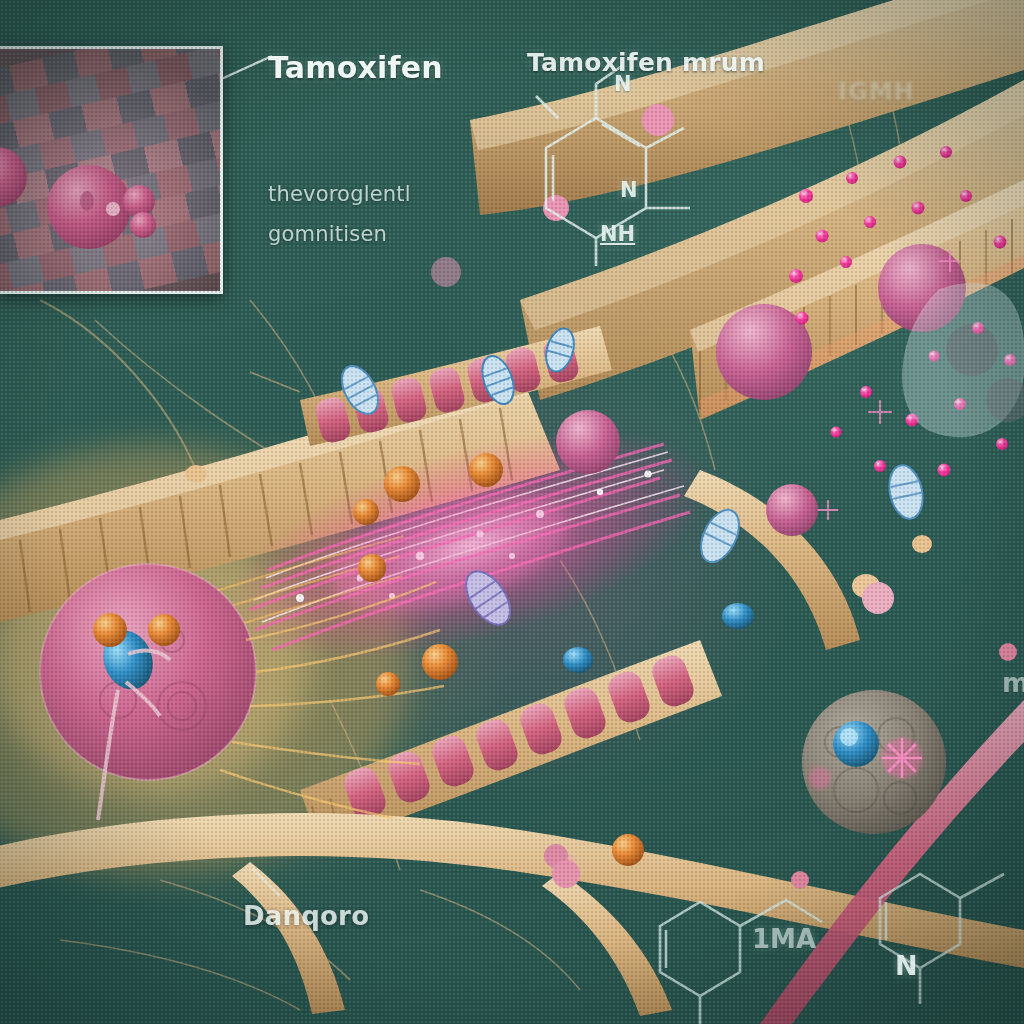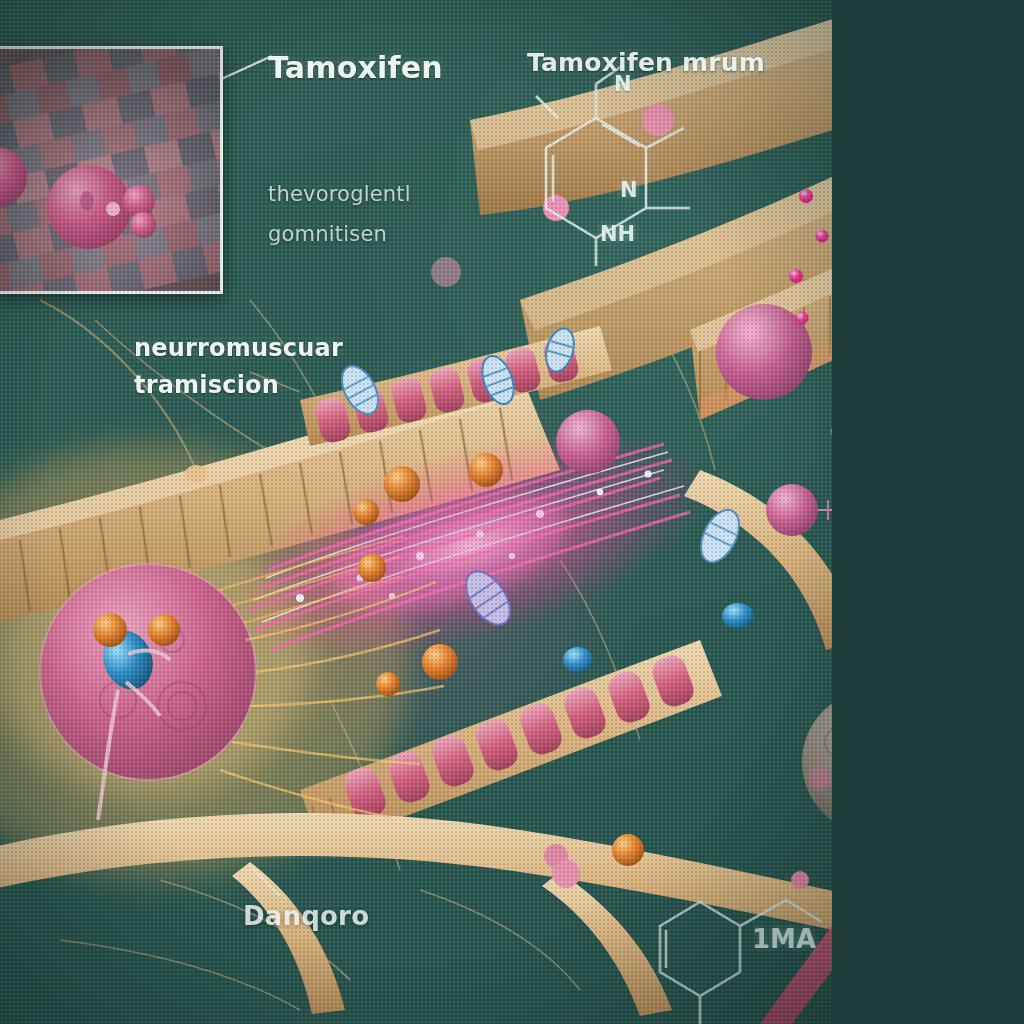"Tamoxifen" #scene { width: 832px -> 1024px }
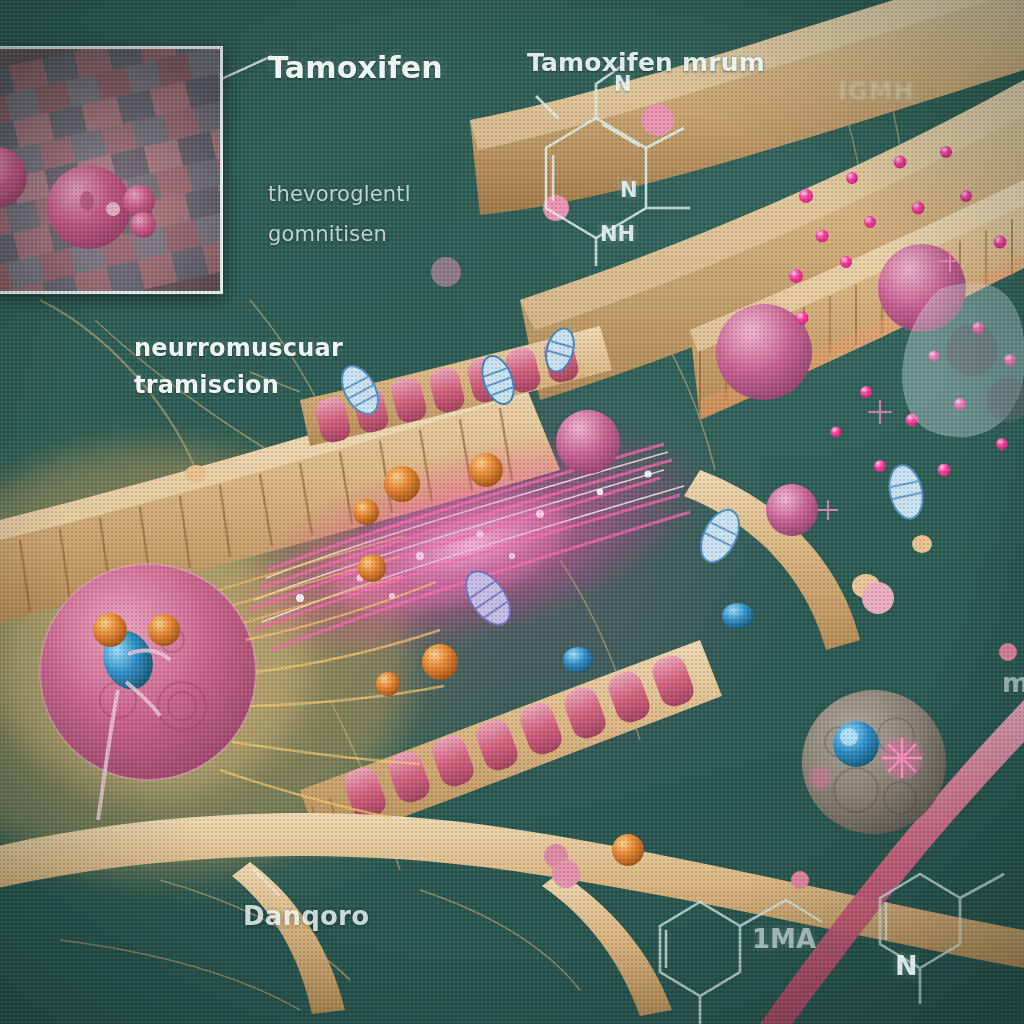"NH" div.chemlbl { text-decoration: none -> underline }
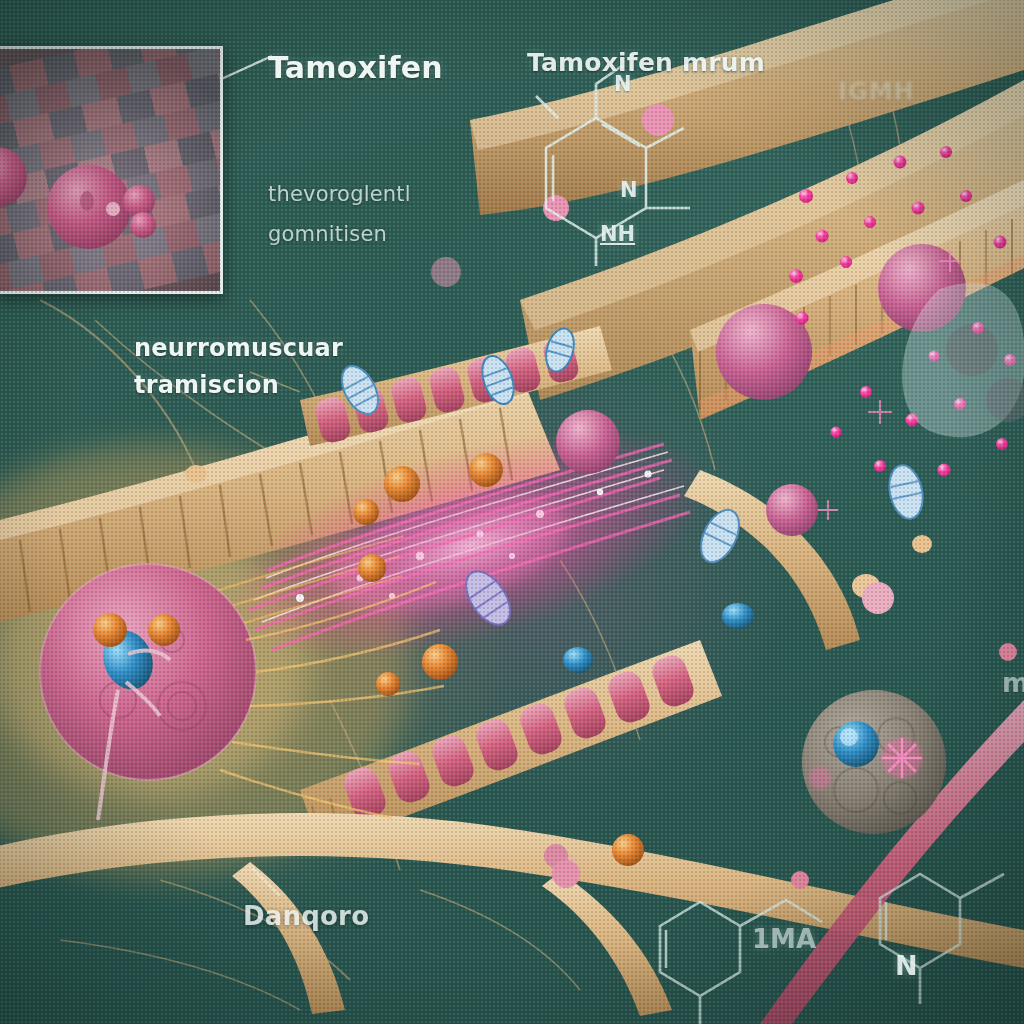"neurromuscuar" div.txt { html: <div> <div>neurromuscuar</div> <div>tramiscion</div> </div> -> none }
